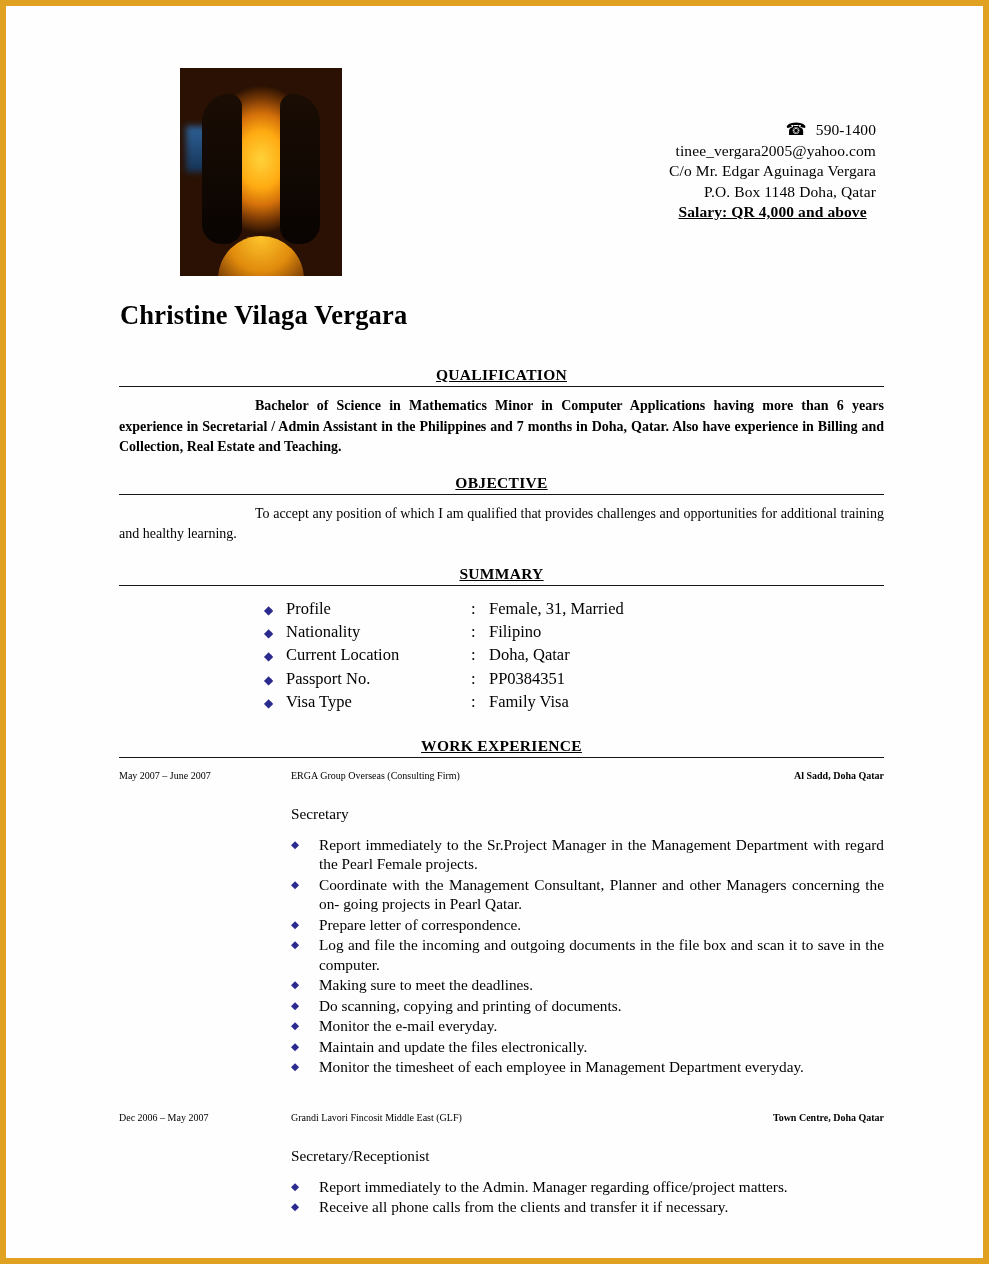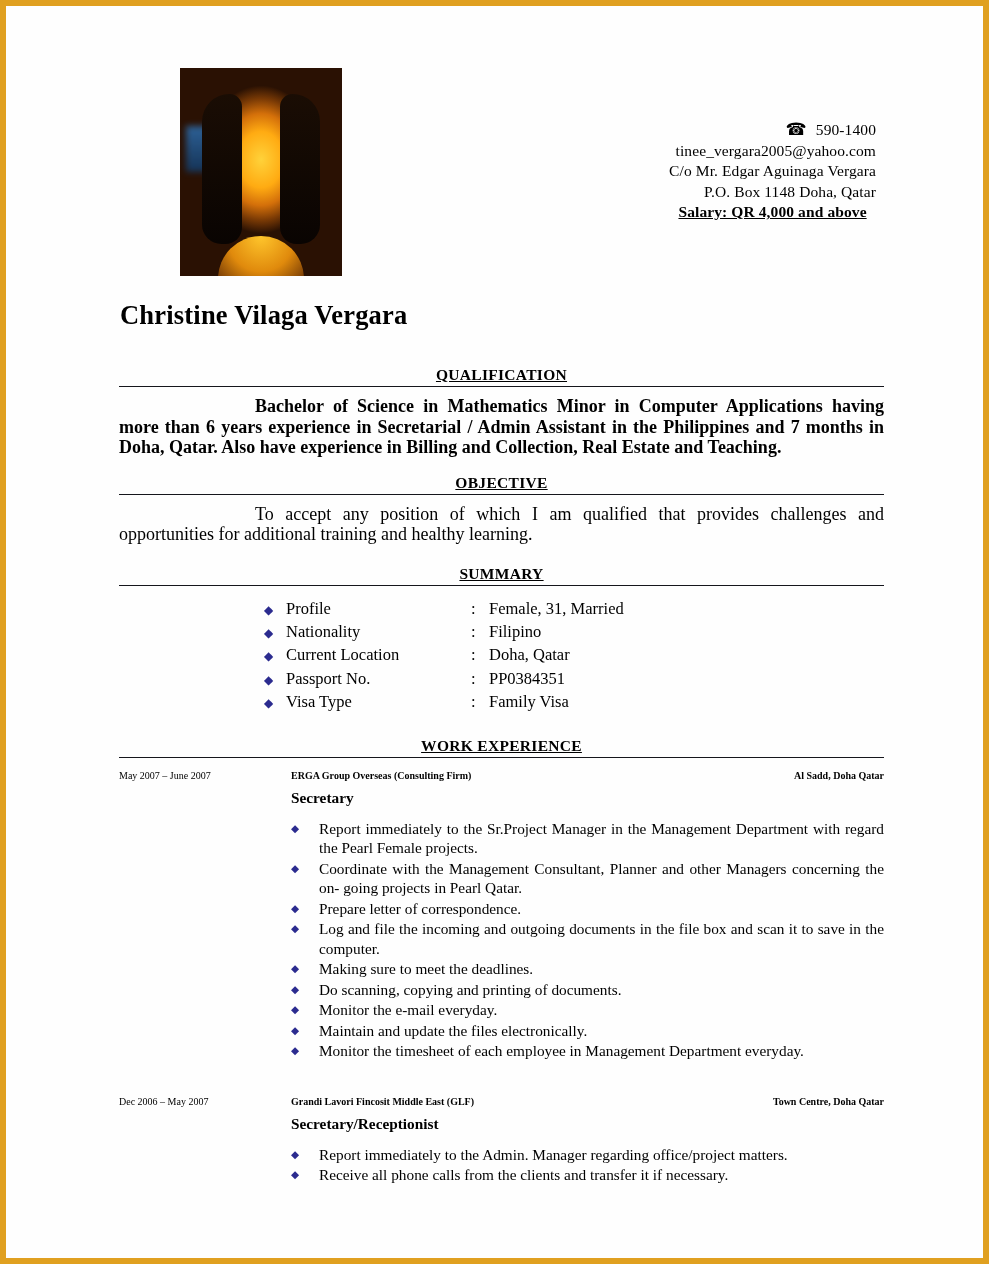"Bachelor of Science in Mathematics" .para { font-size: 18px -> 14px }
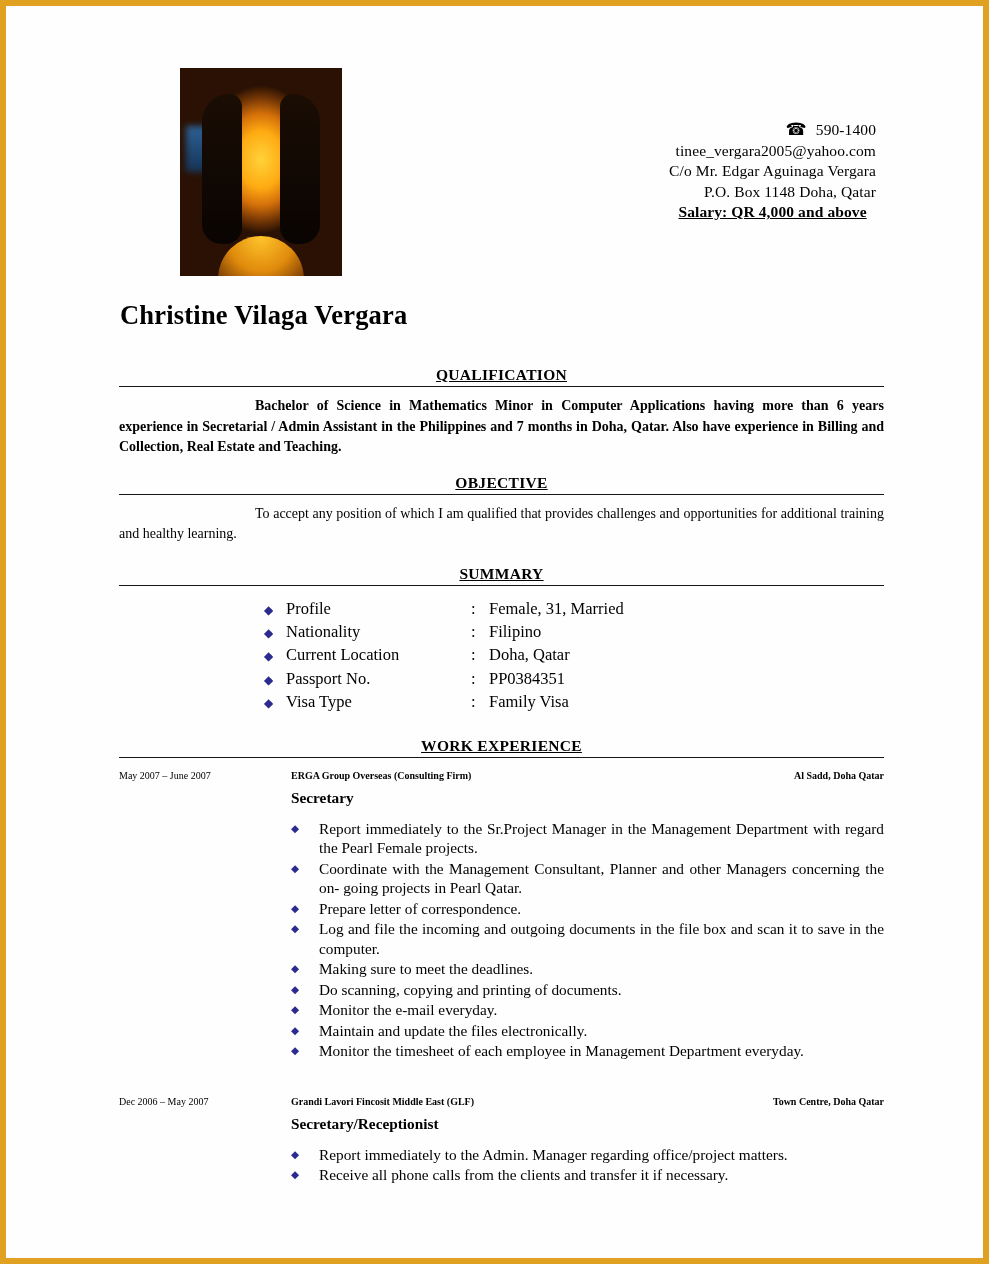"ERGA Group Overseas (Consulting Firm)" .job-company { font-weight: bold -> normal }
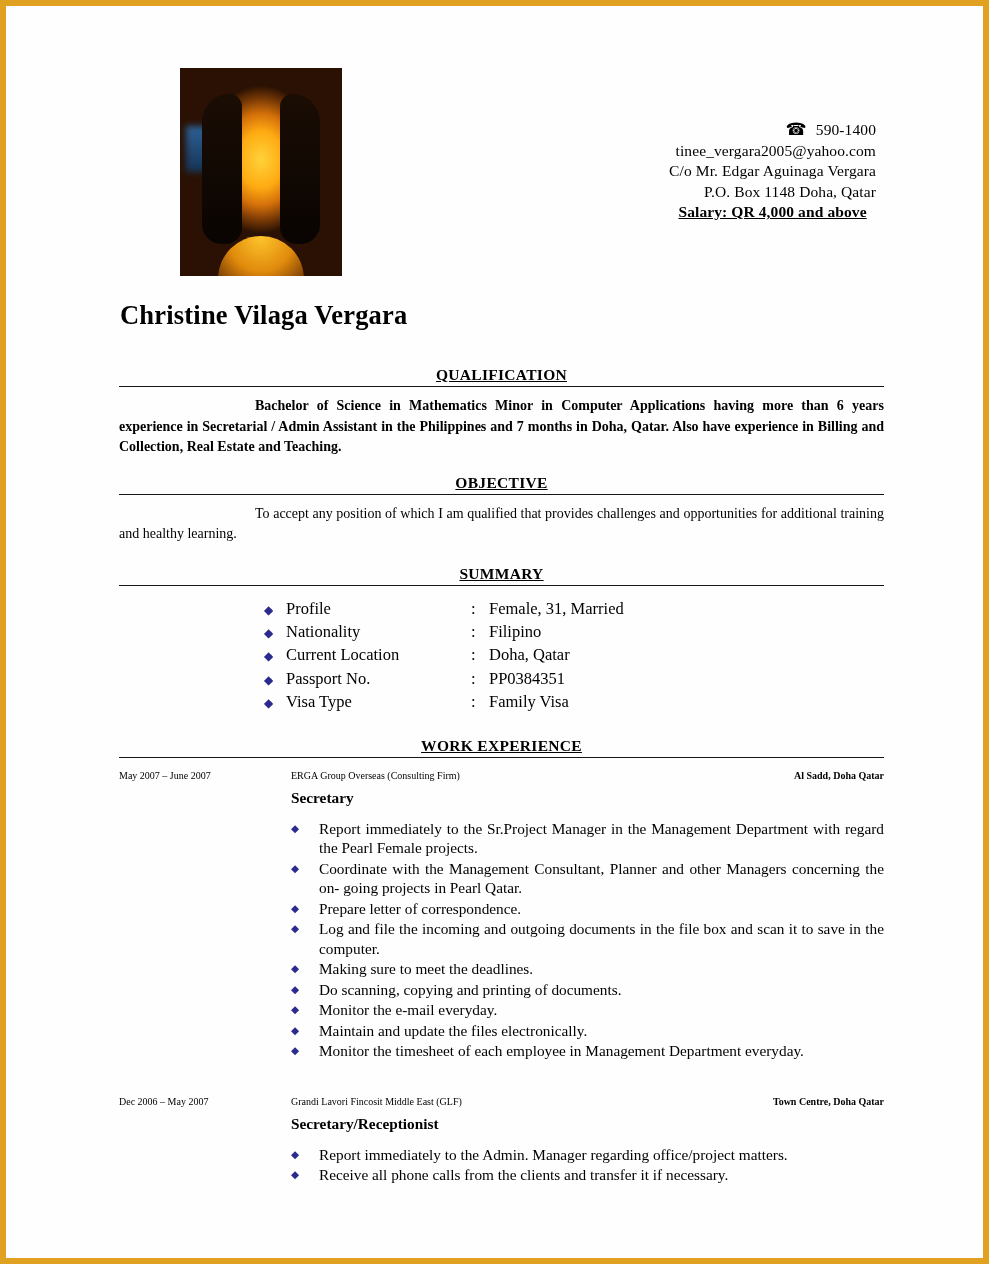"Secretary" .job-title { font-weight: bold -> none; margin-top: 8px -> 24px }
